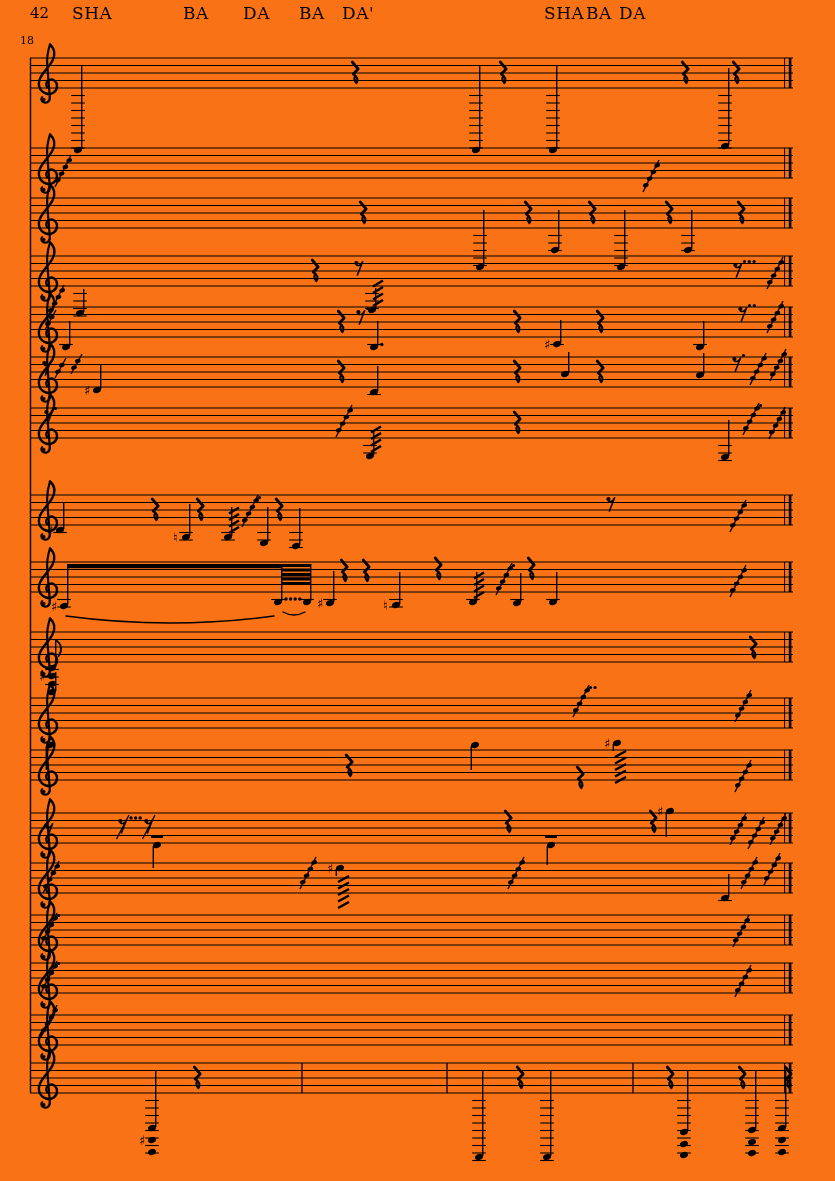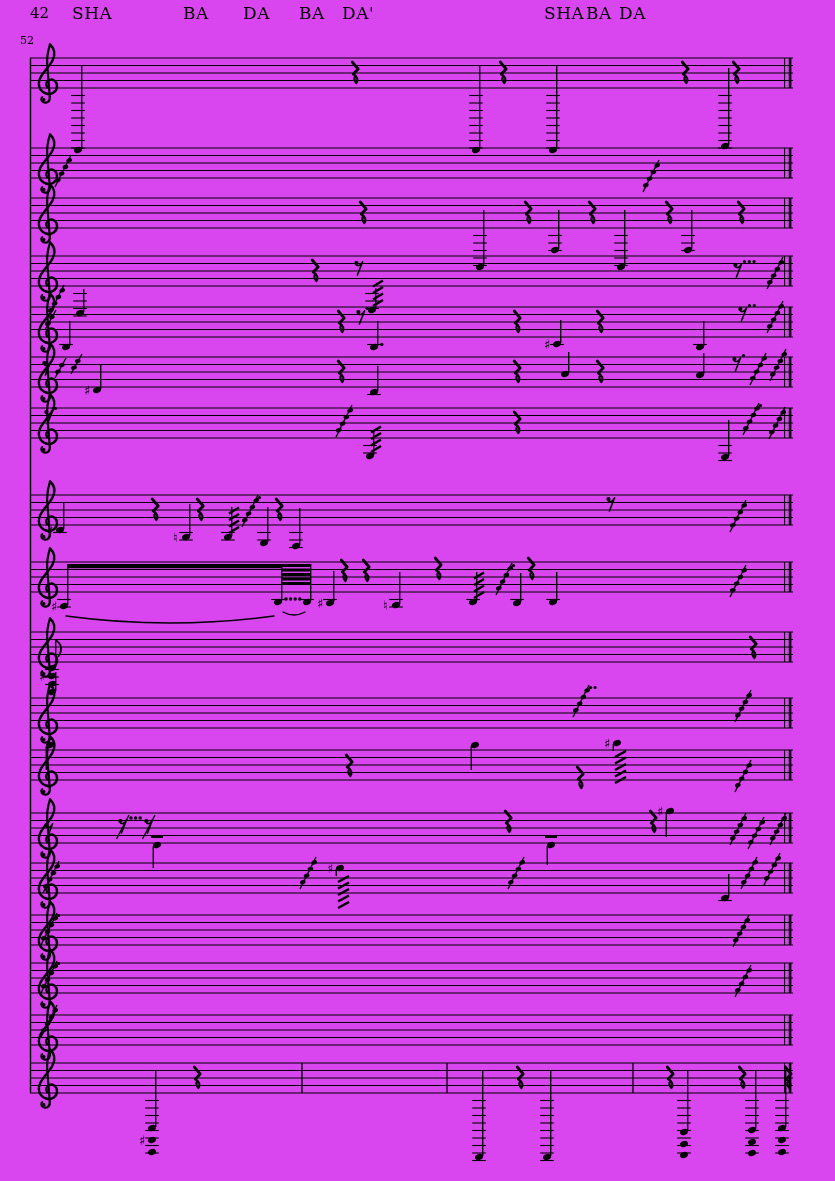"42" .page { background: #d946ef -> #f97316 }
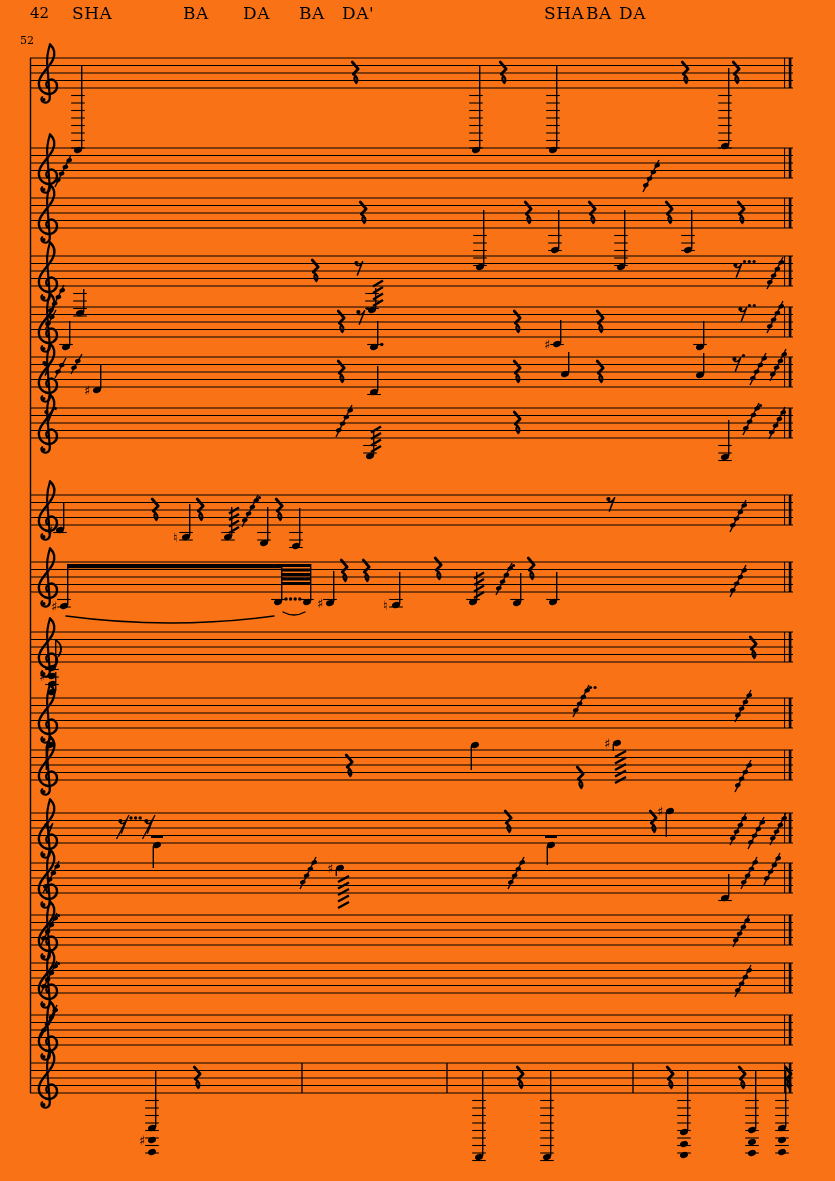"52" div.measure-num { text: 52 -> 18 }
